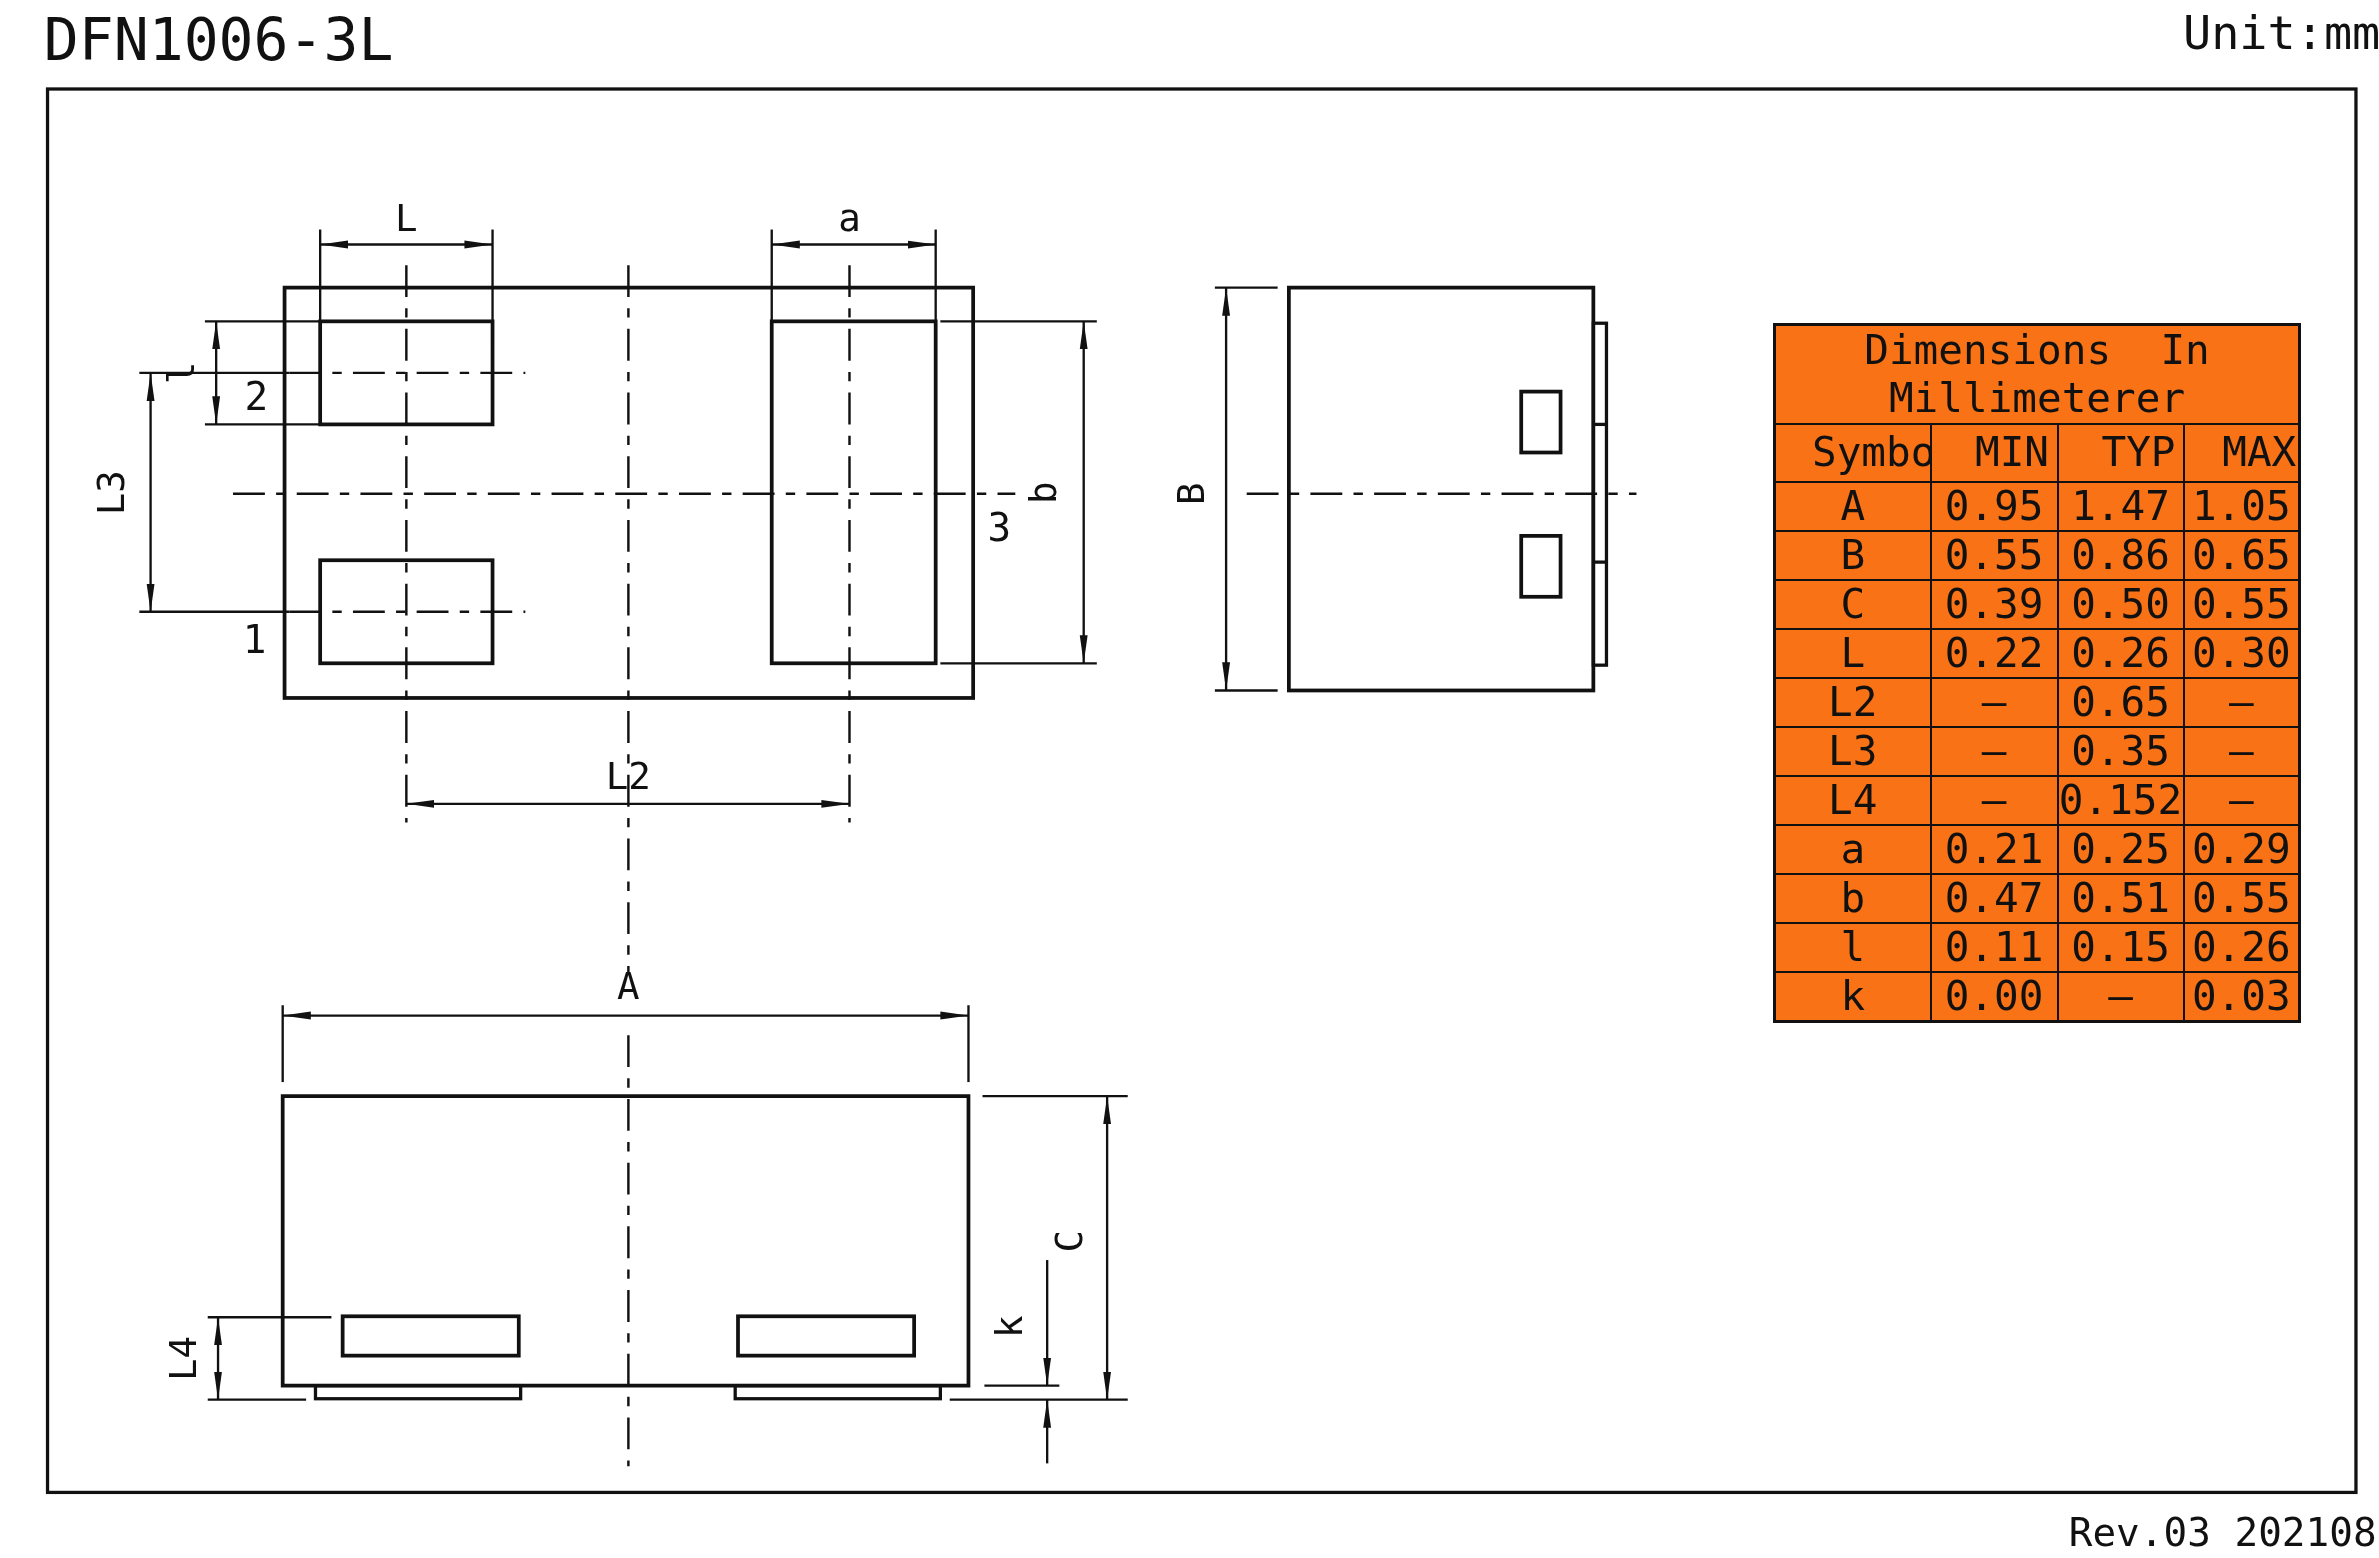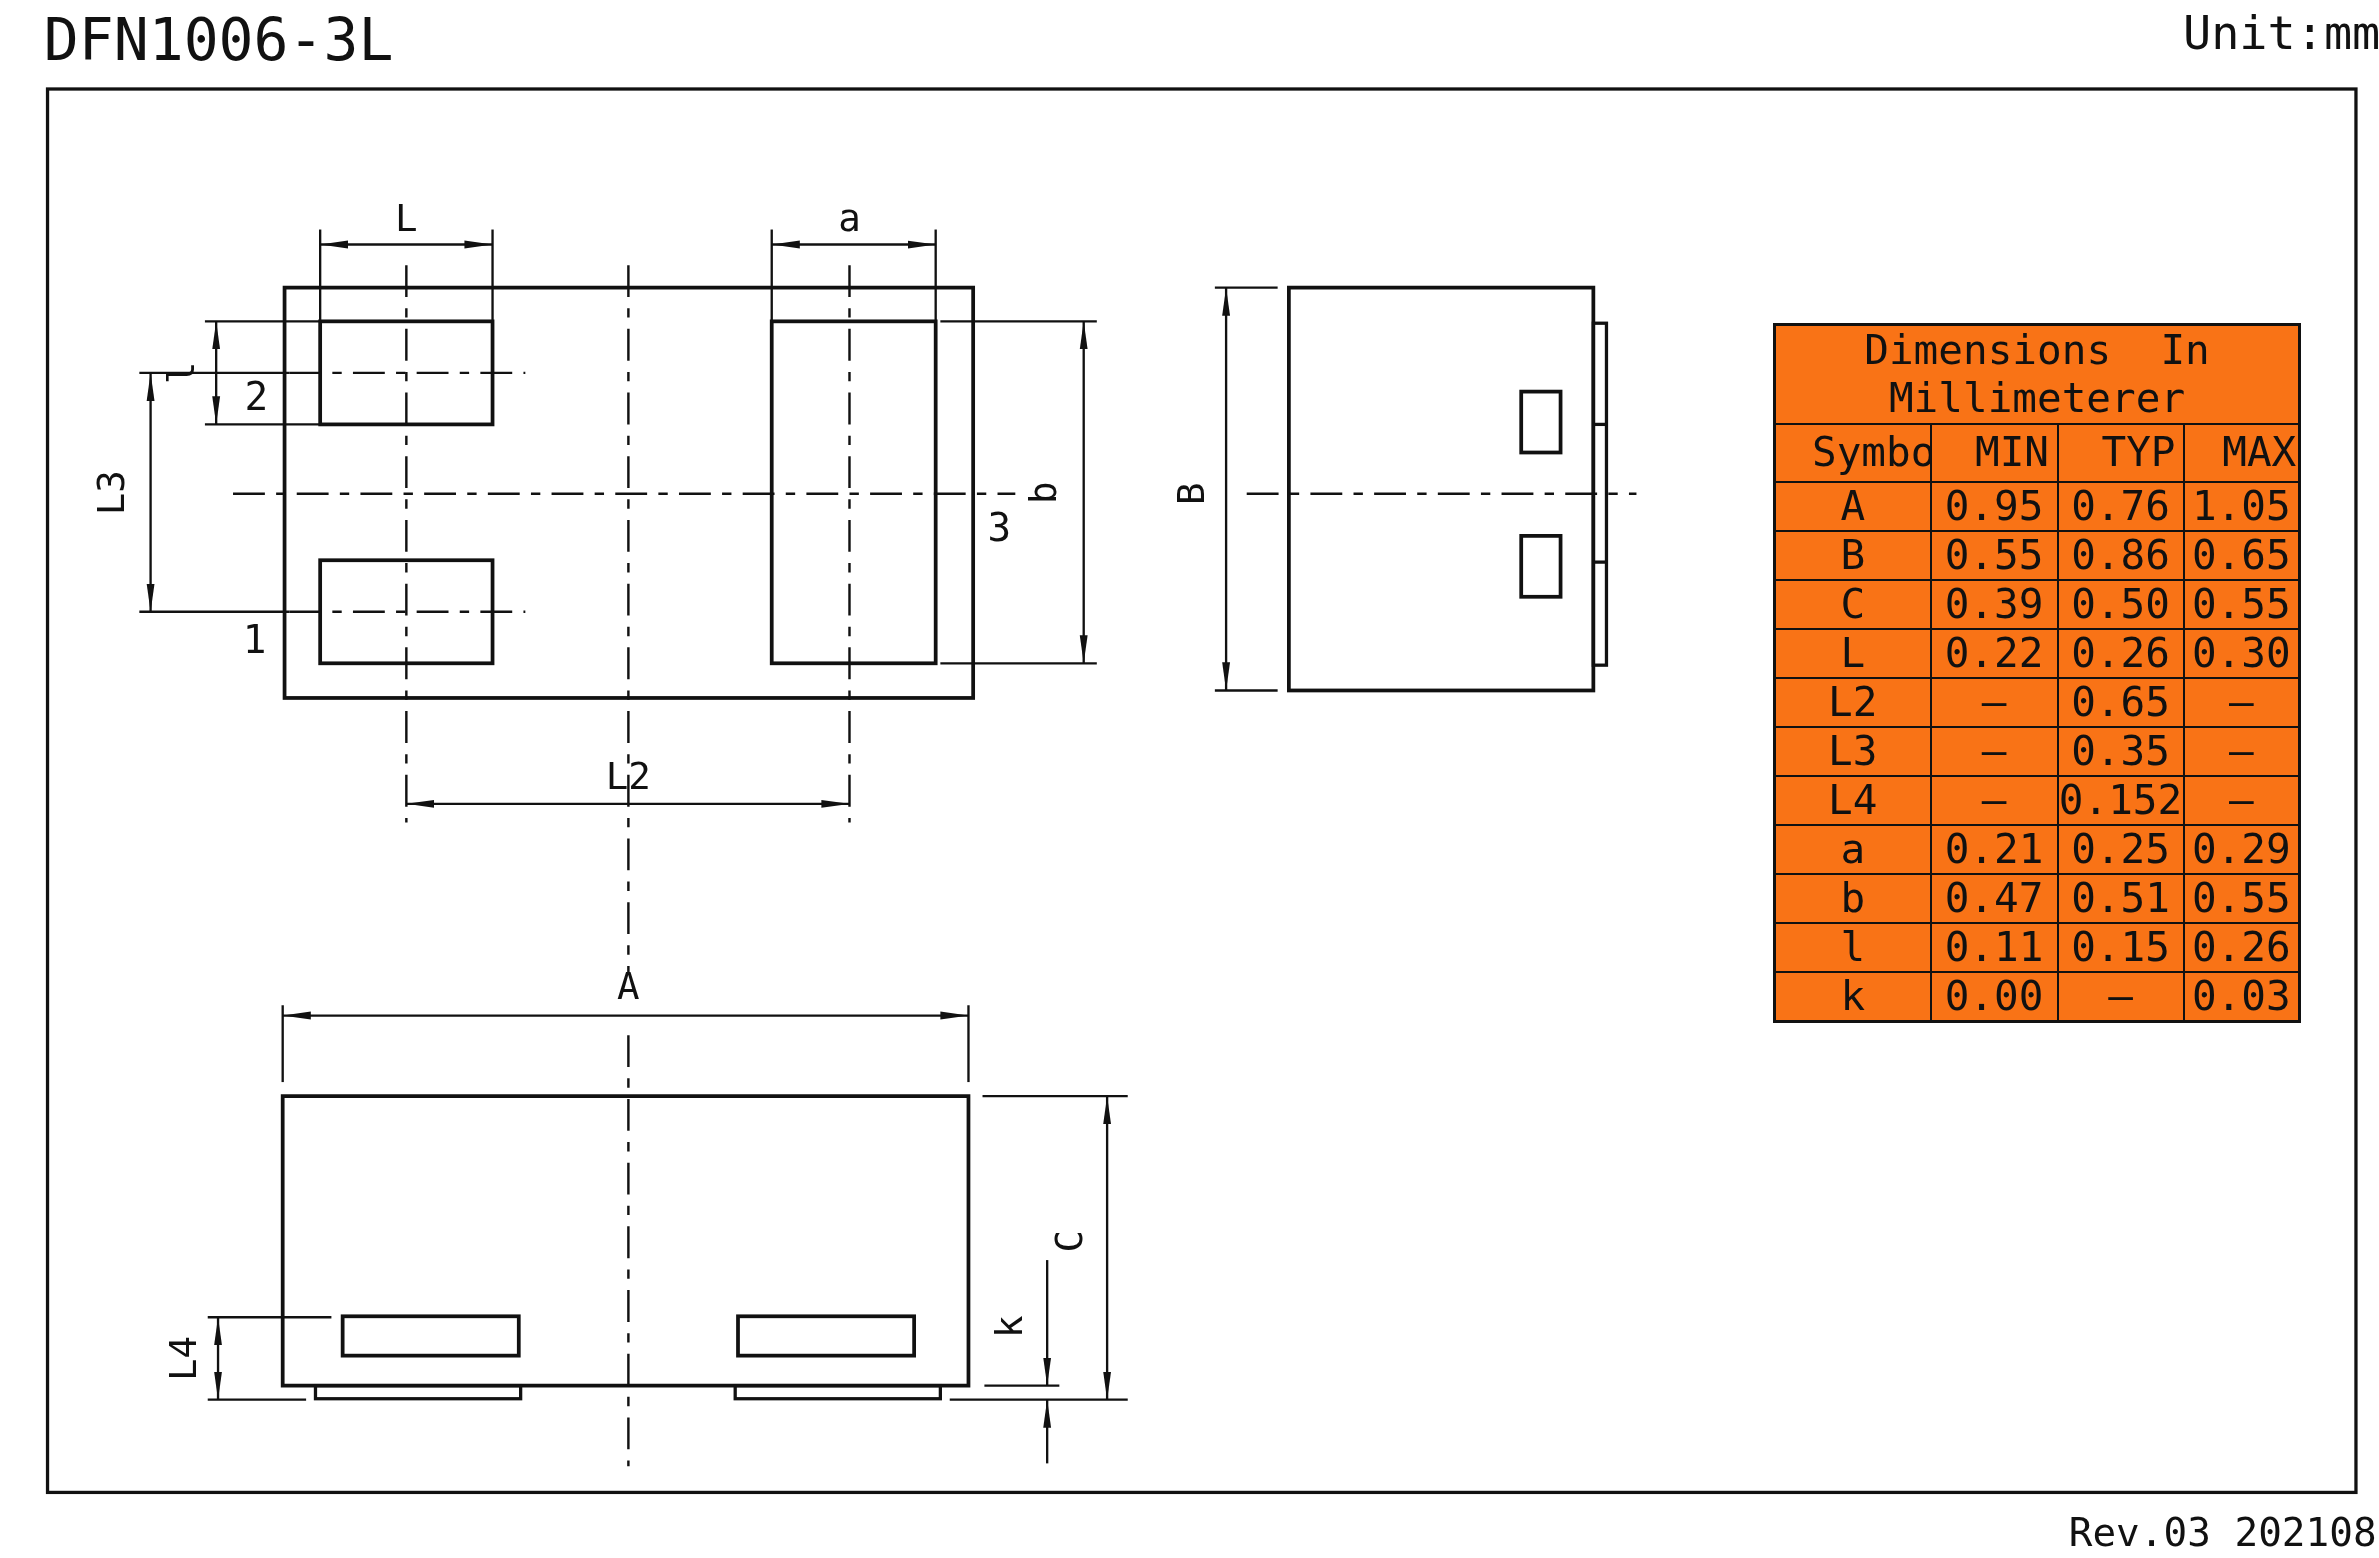"0.76" td { text: 0.76 -> 1.47 }
